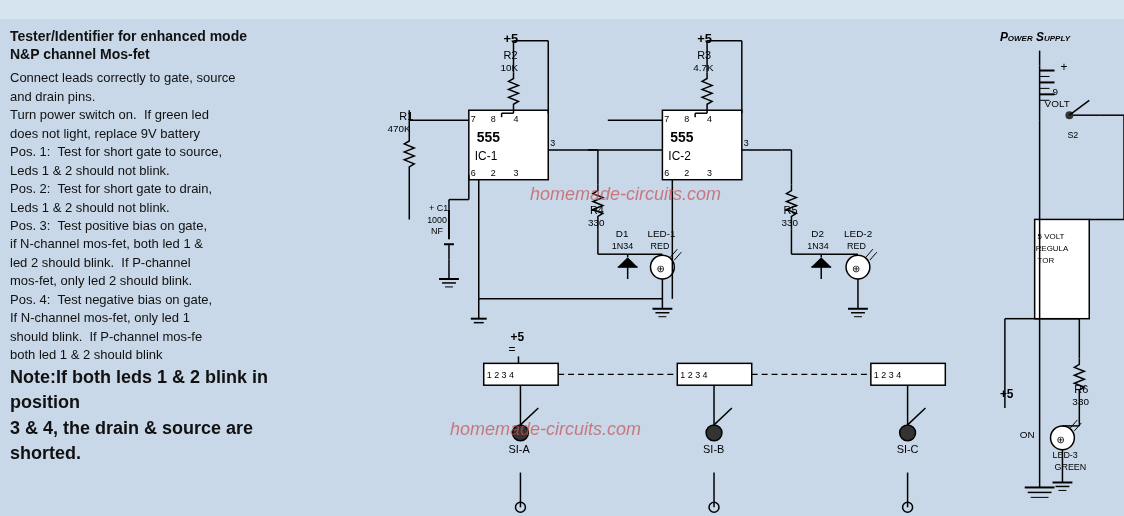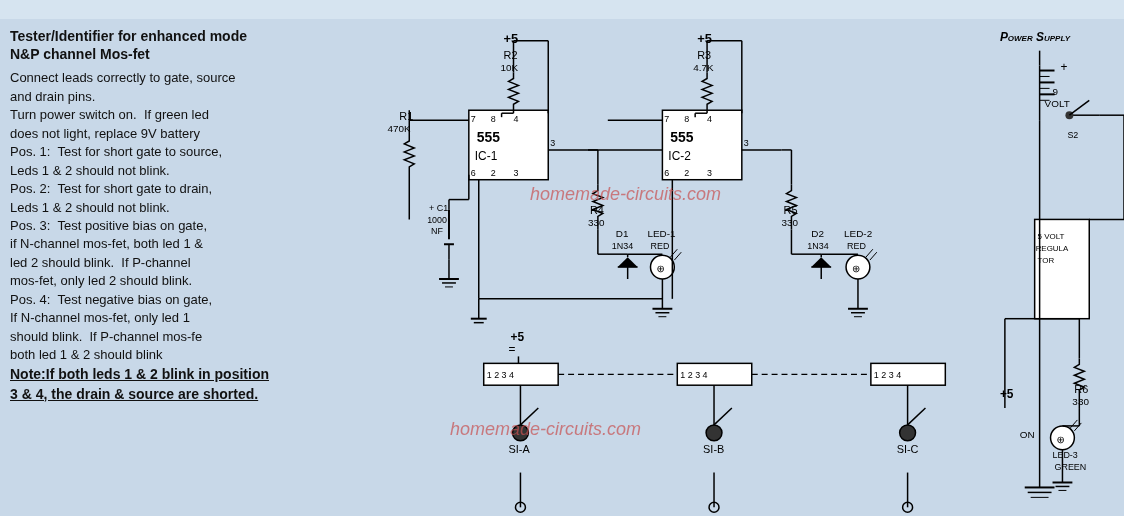"Note:If both leds 1 &" .left-text .note-bold { font-size: 14px -> 18px; text-decoration: underline -> none }
